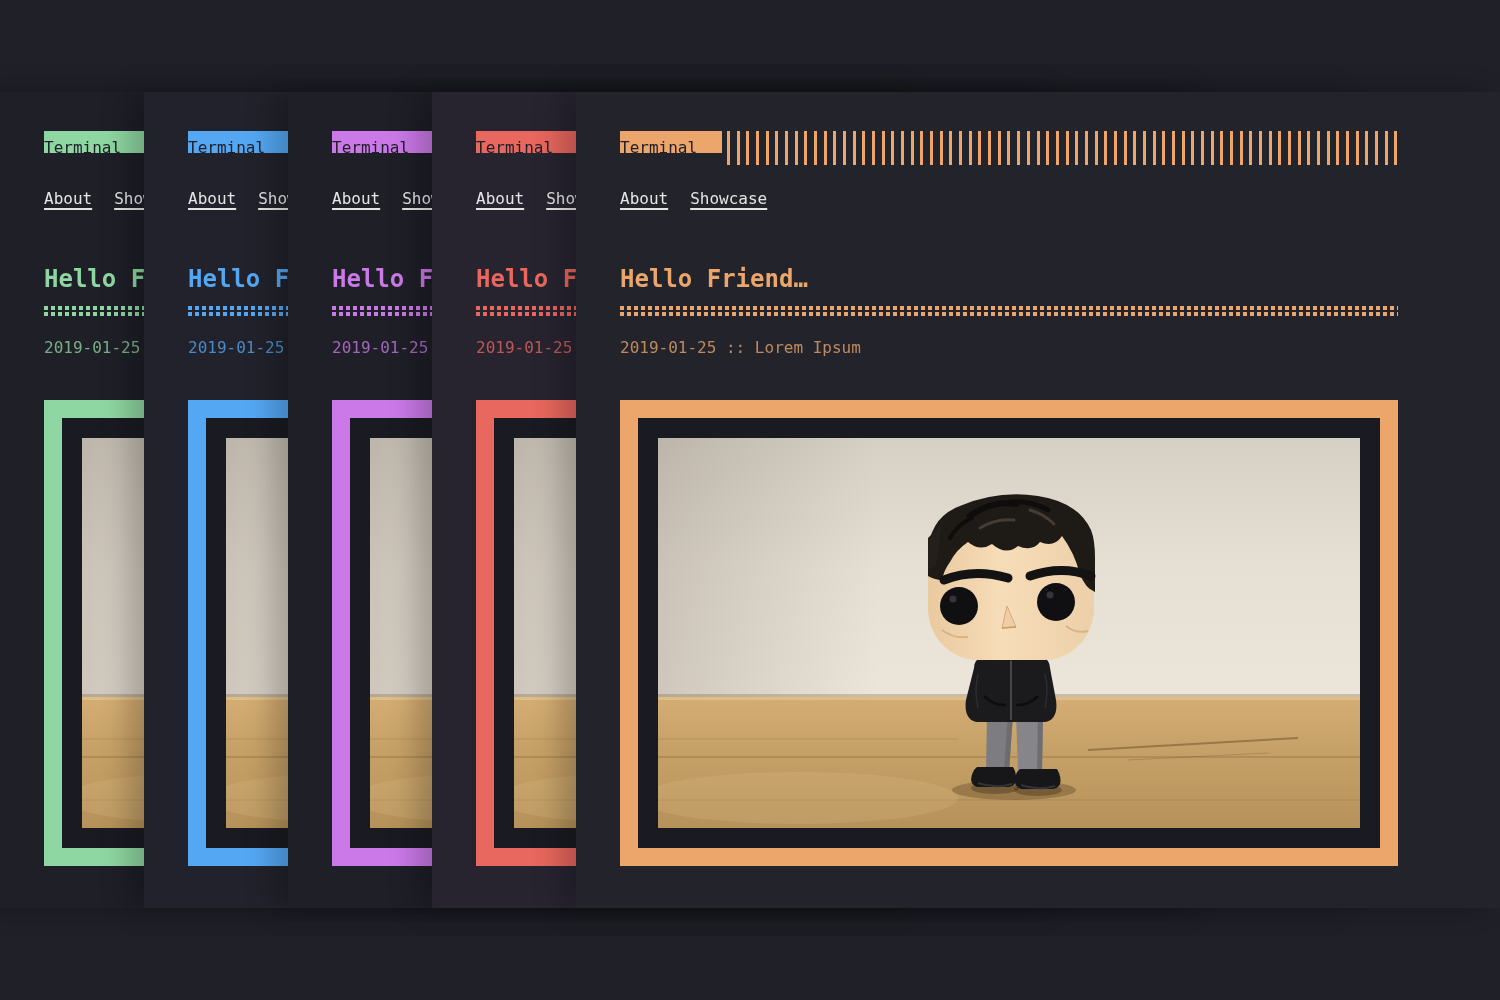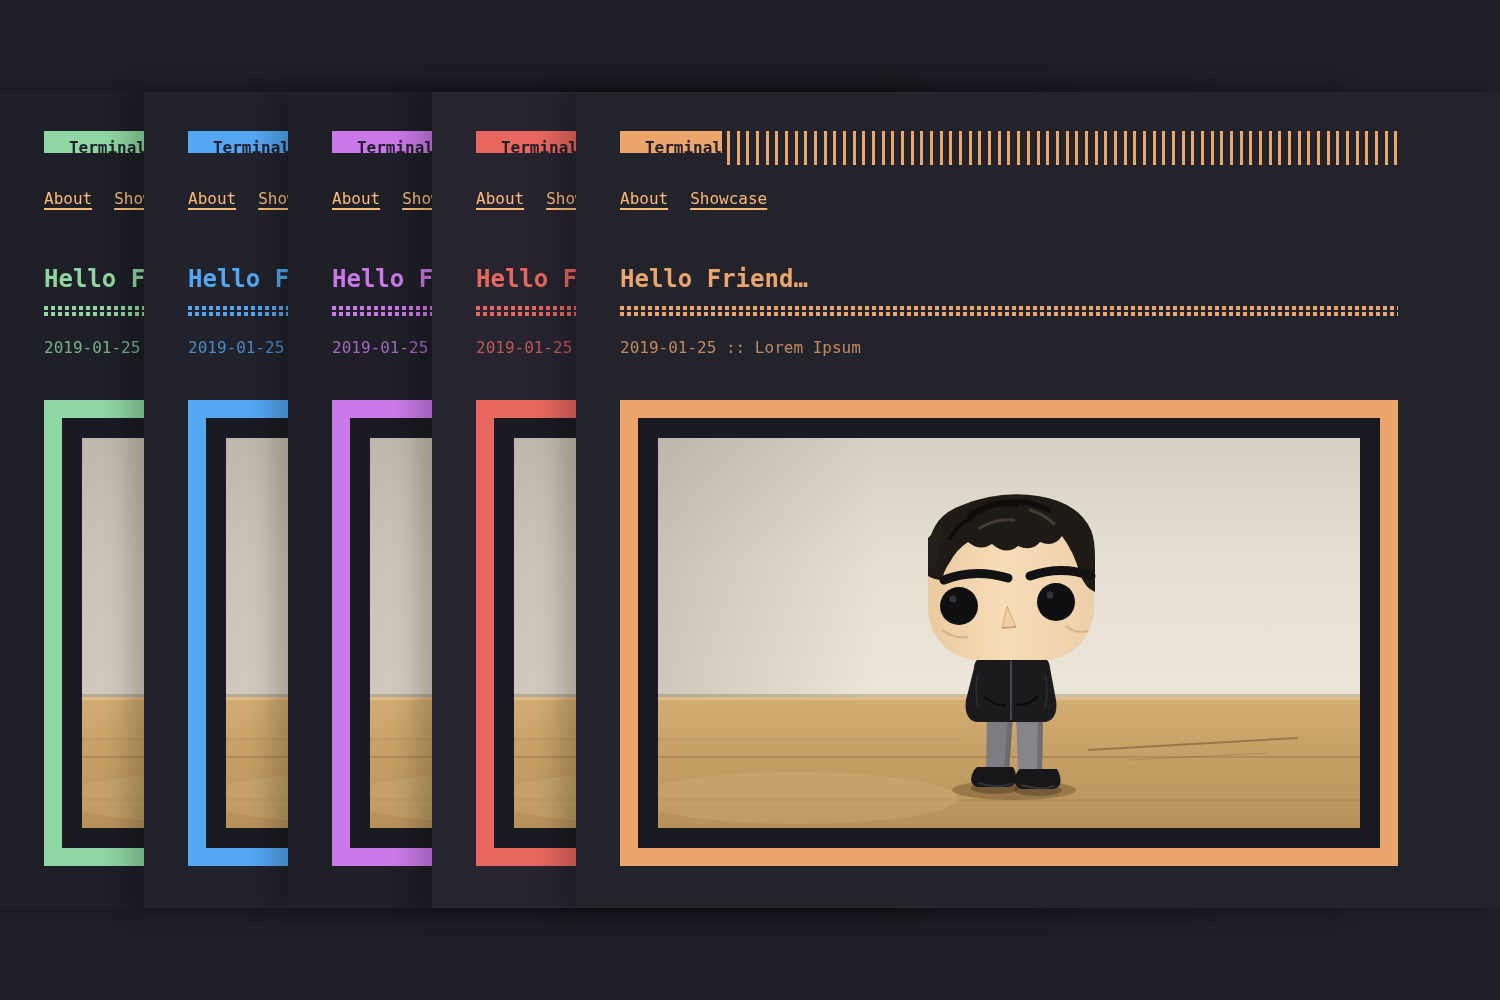"Terminal" .badge { font-weight: bold -> none; text-align: right -> left }
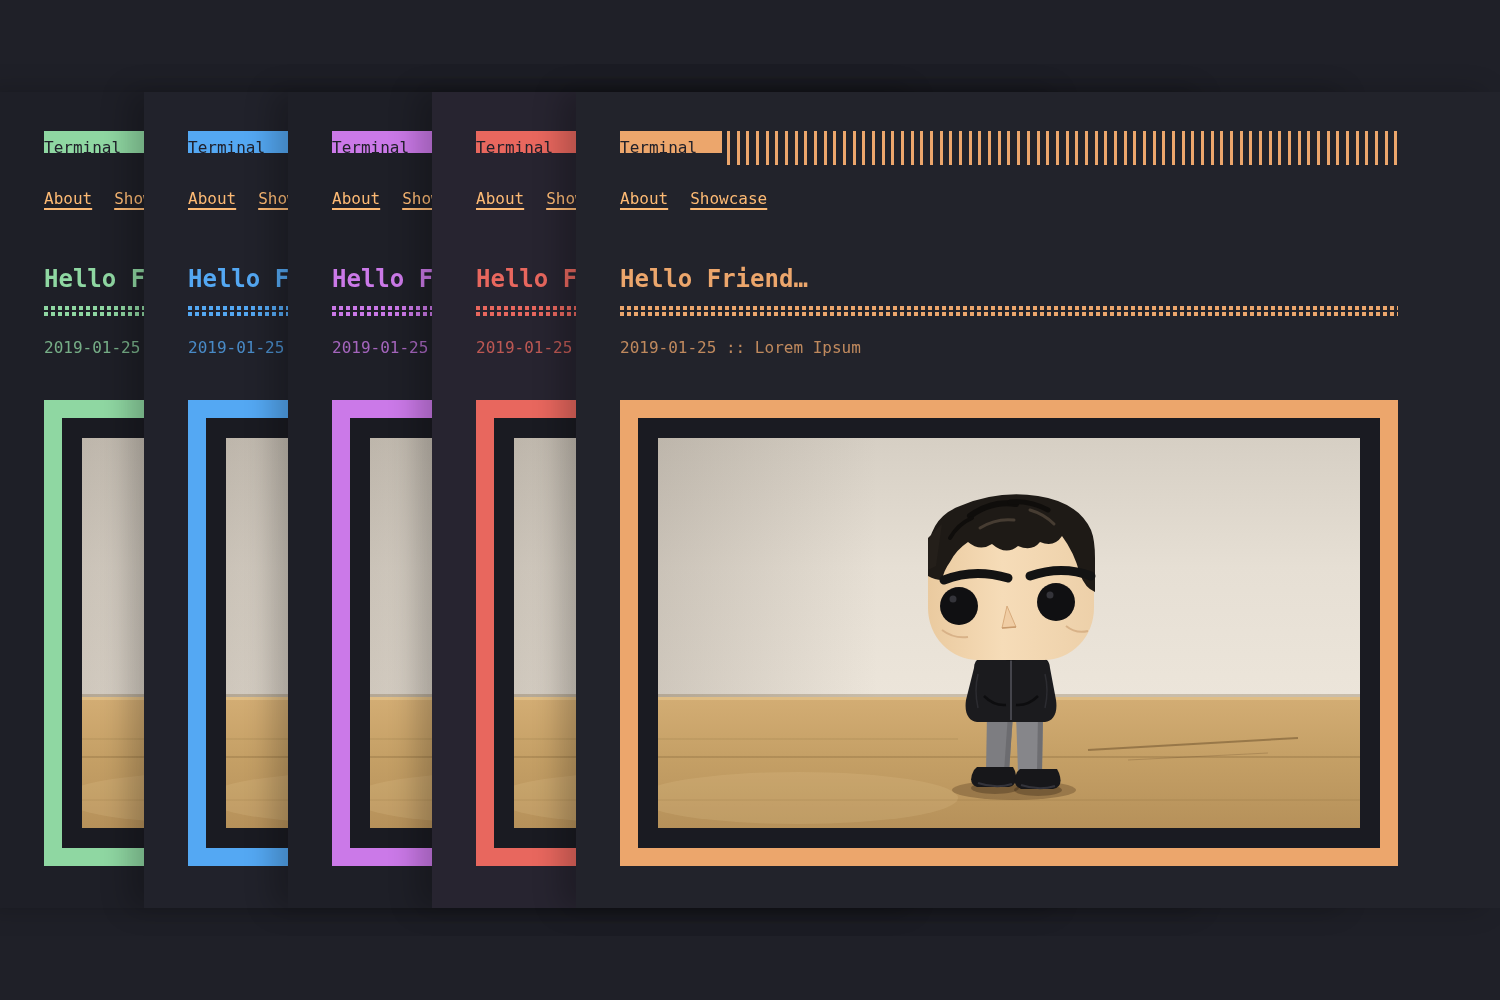"About" nav.mainnav a { color: #fdba74 -> #e5e5e5 }
